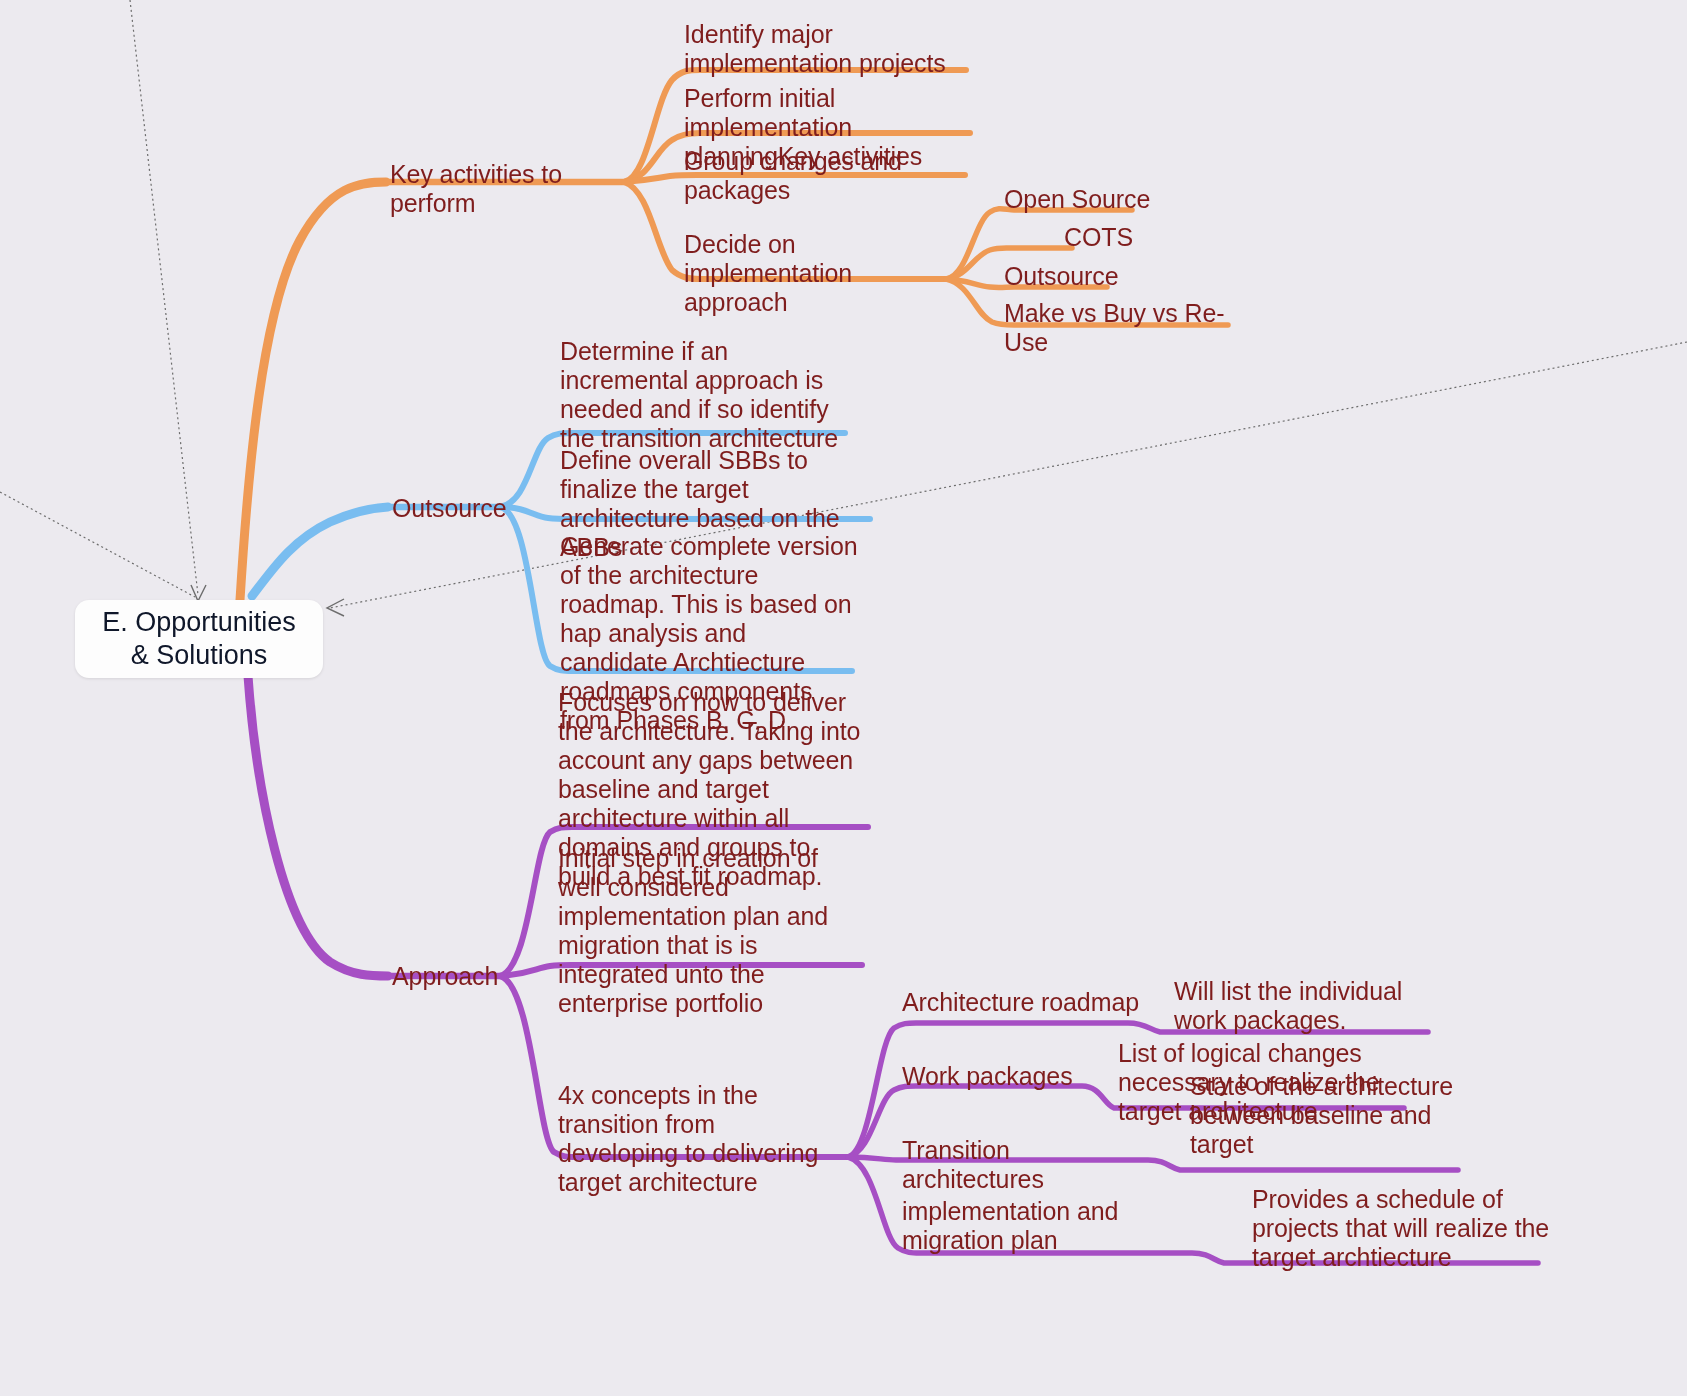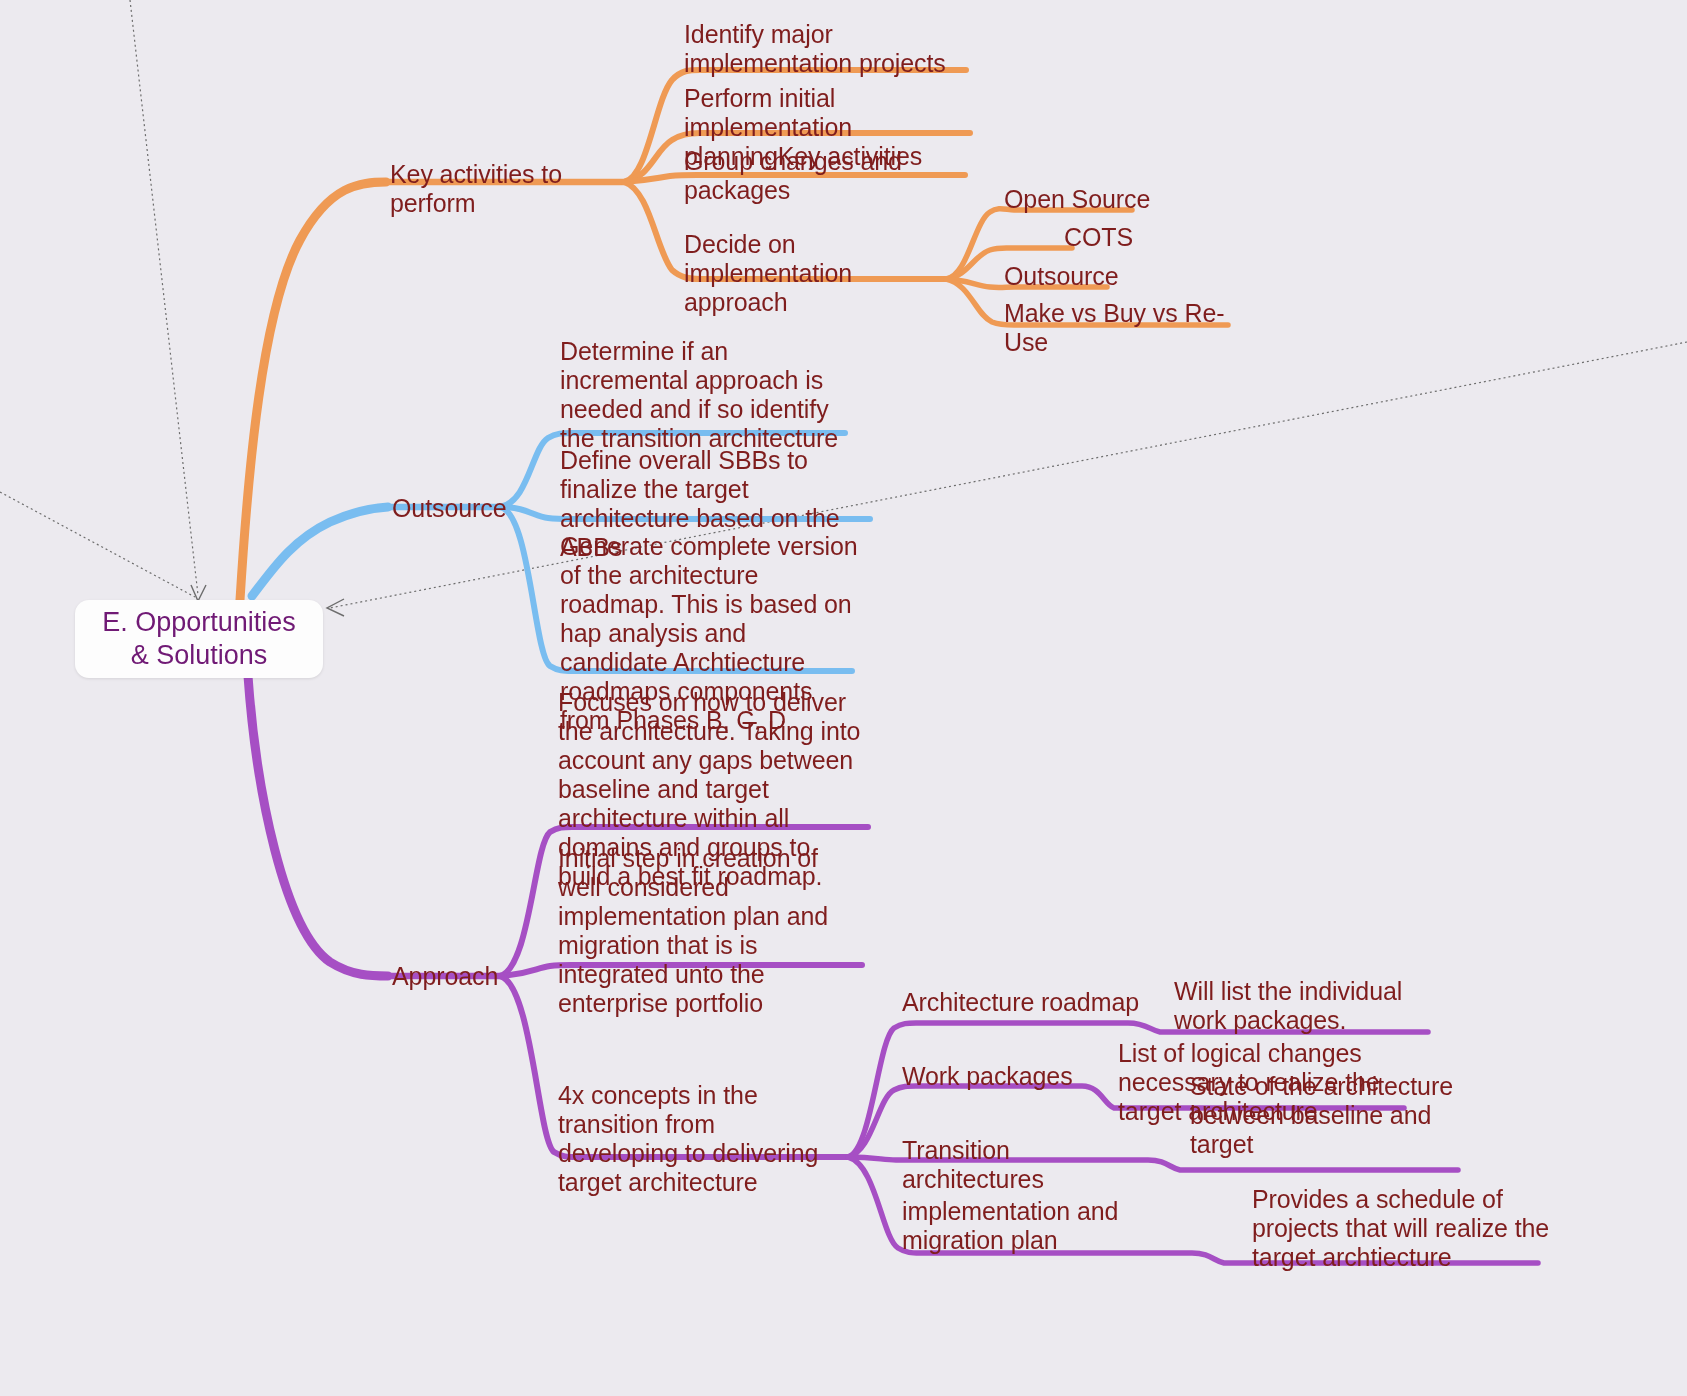"E. Opportunities & Solutions" .central { color: #701a75 -> #0f172a }
